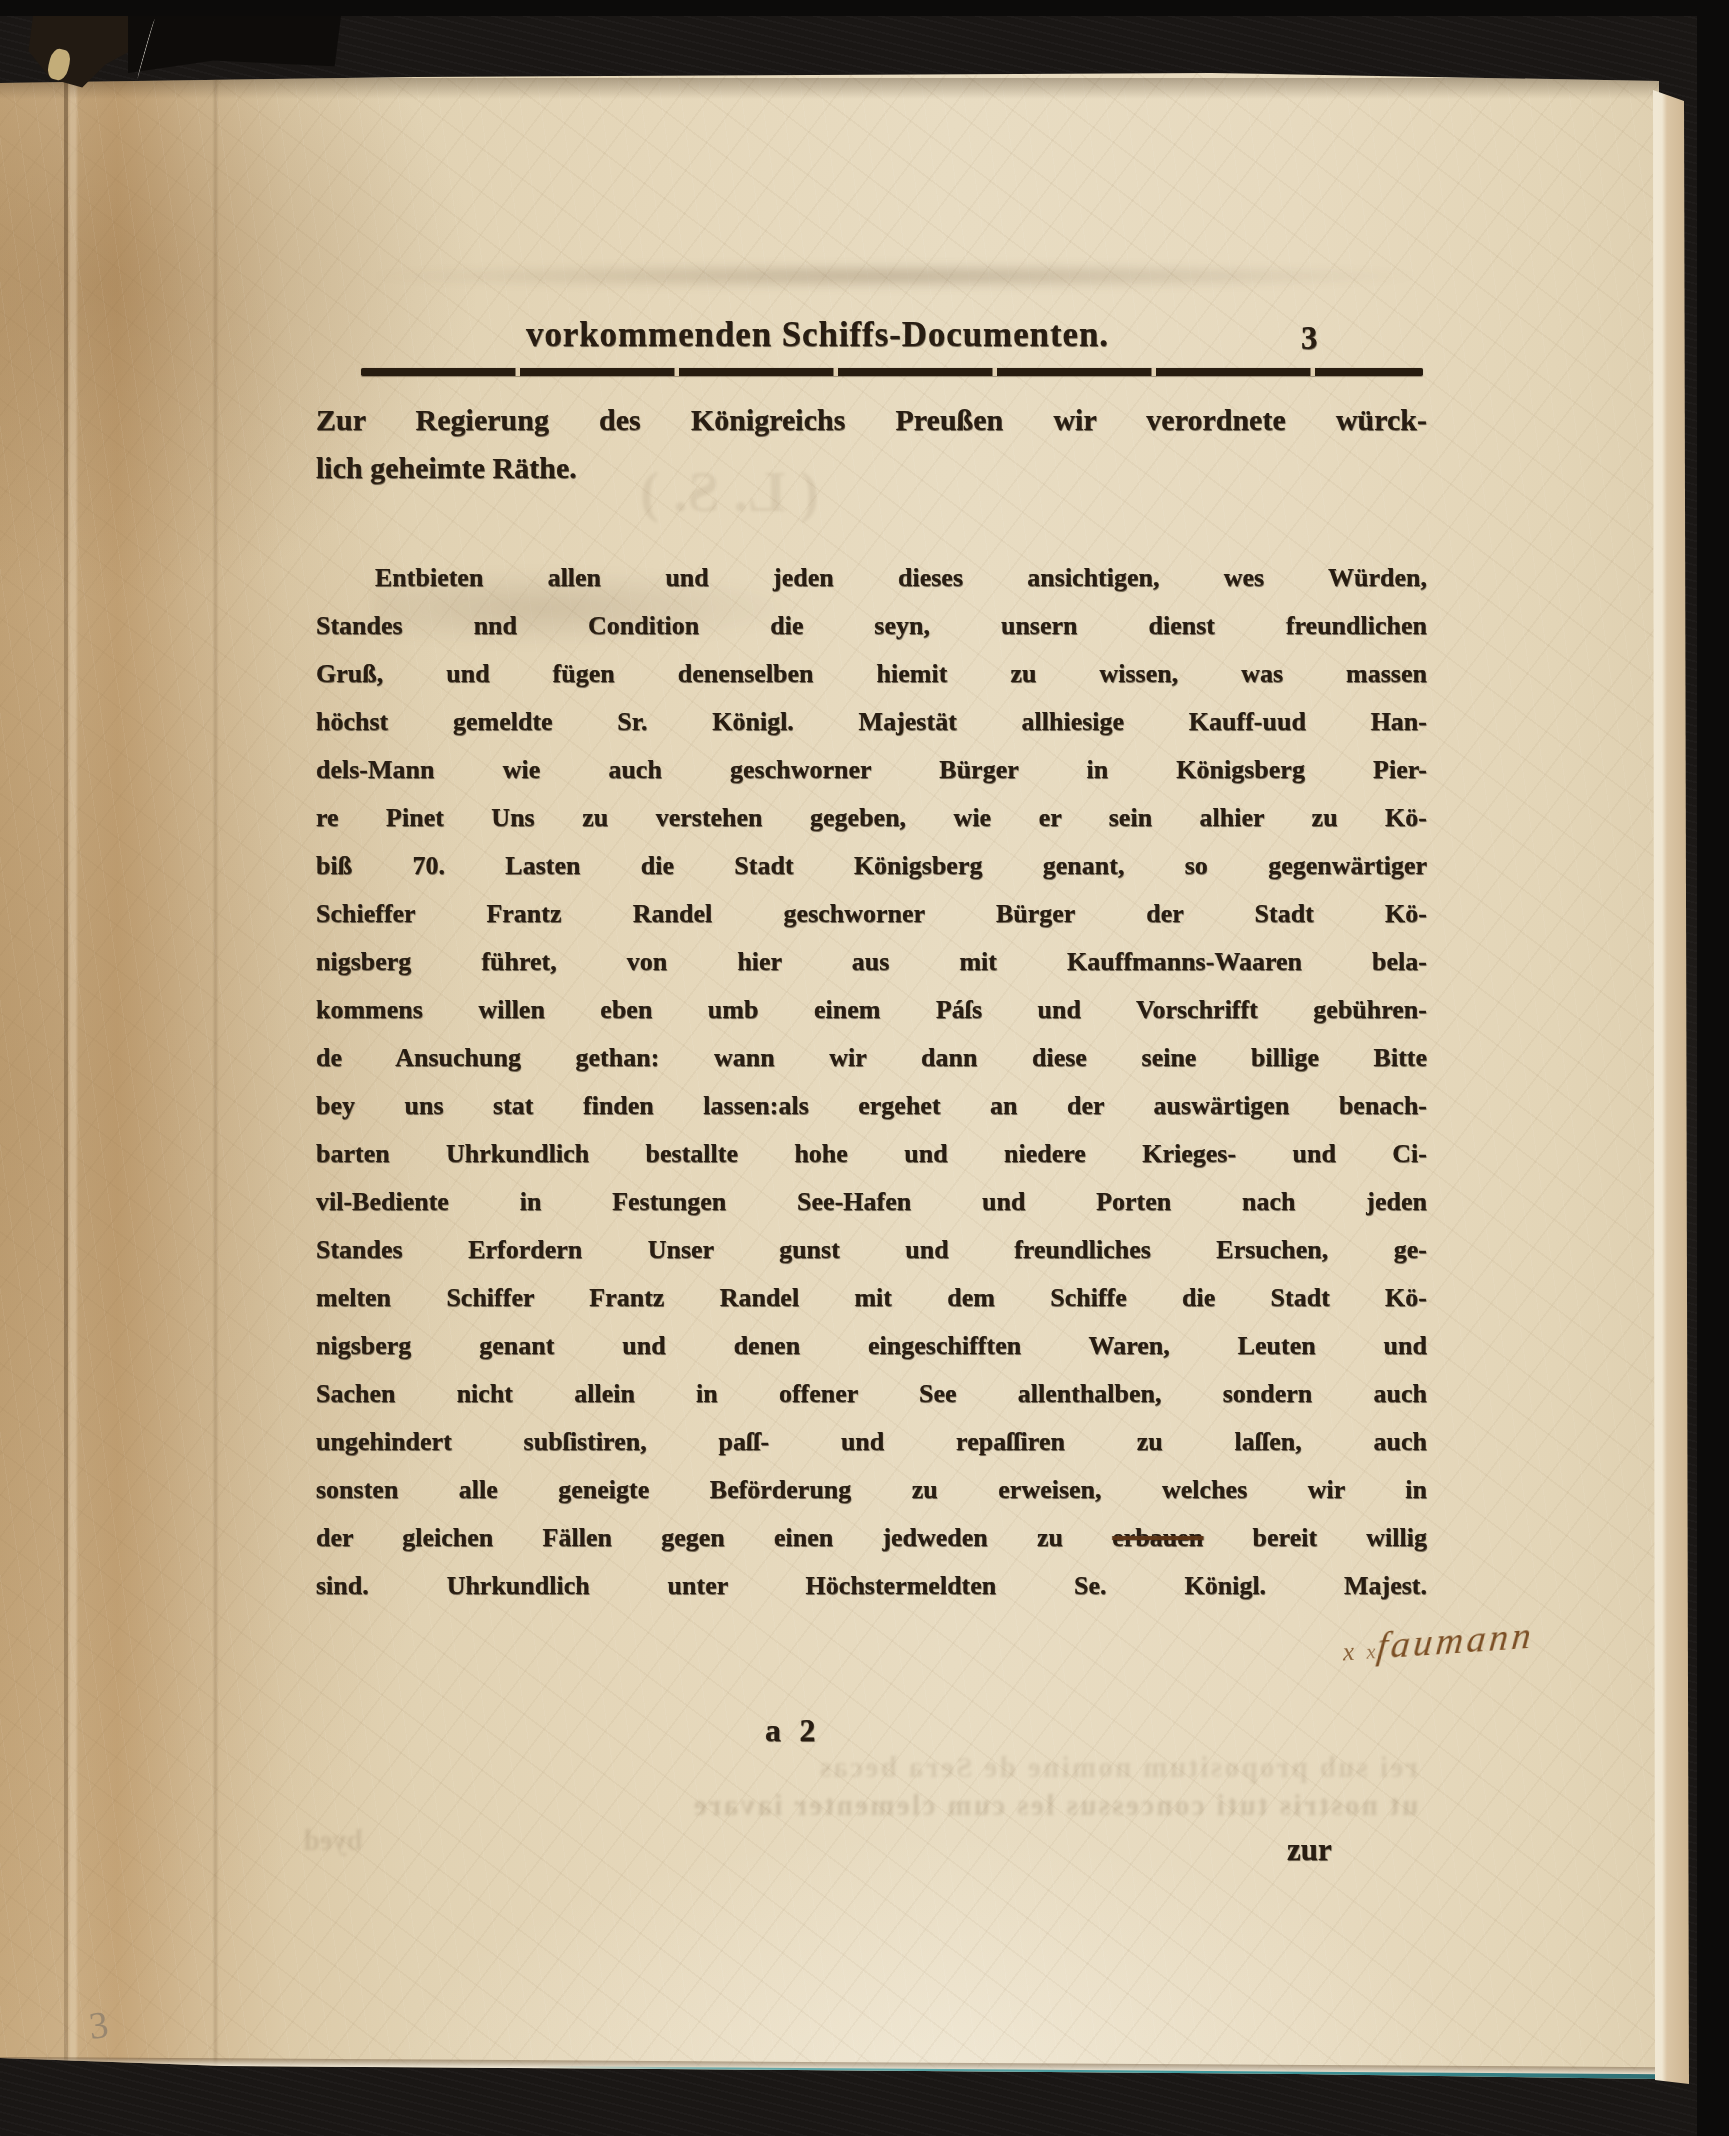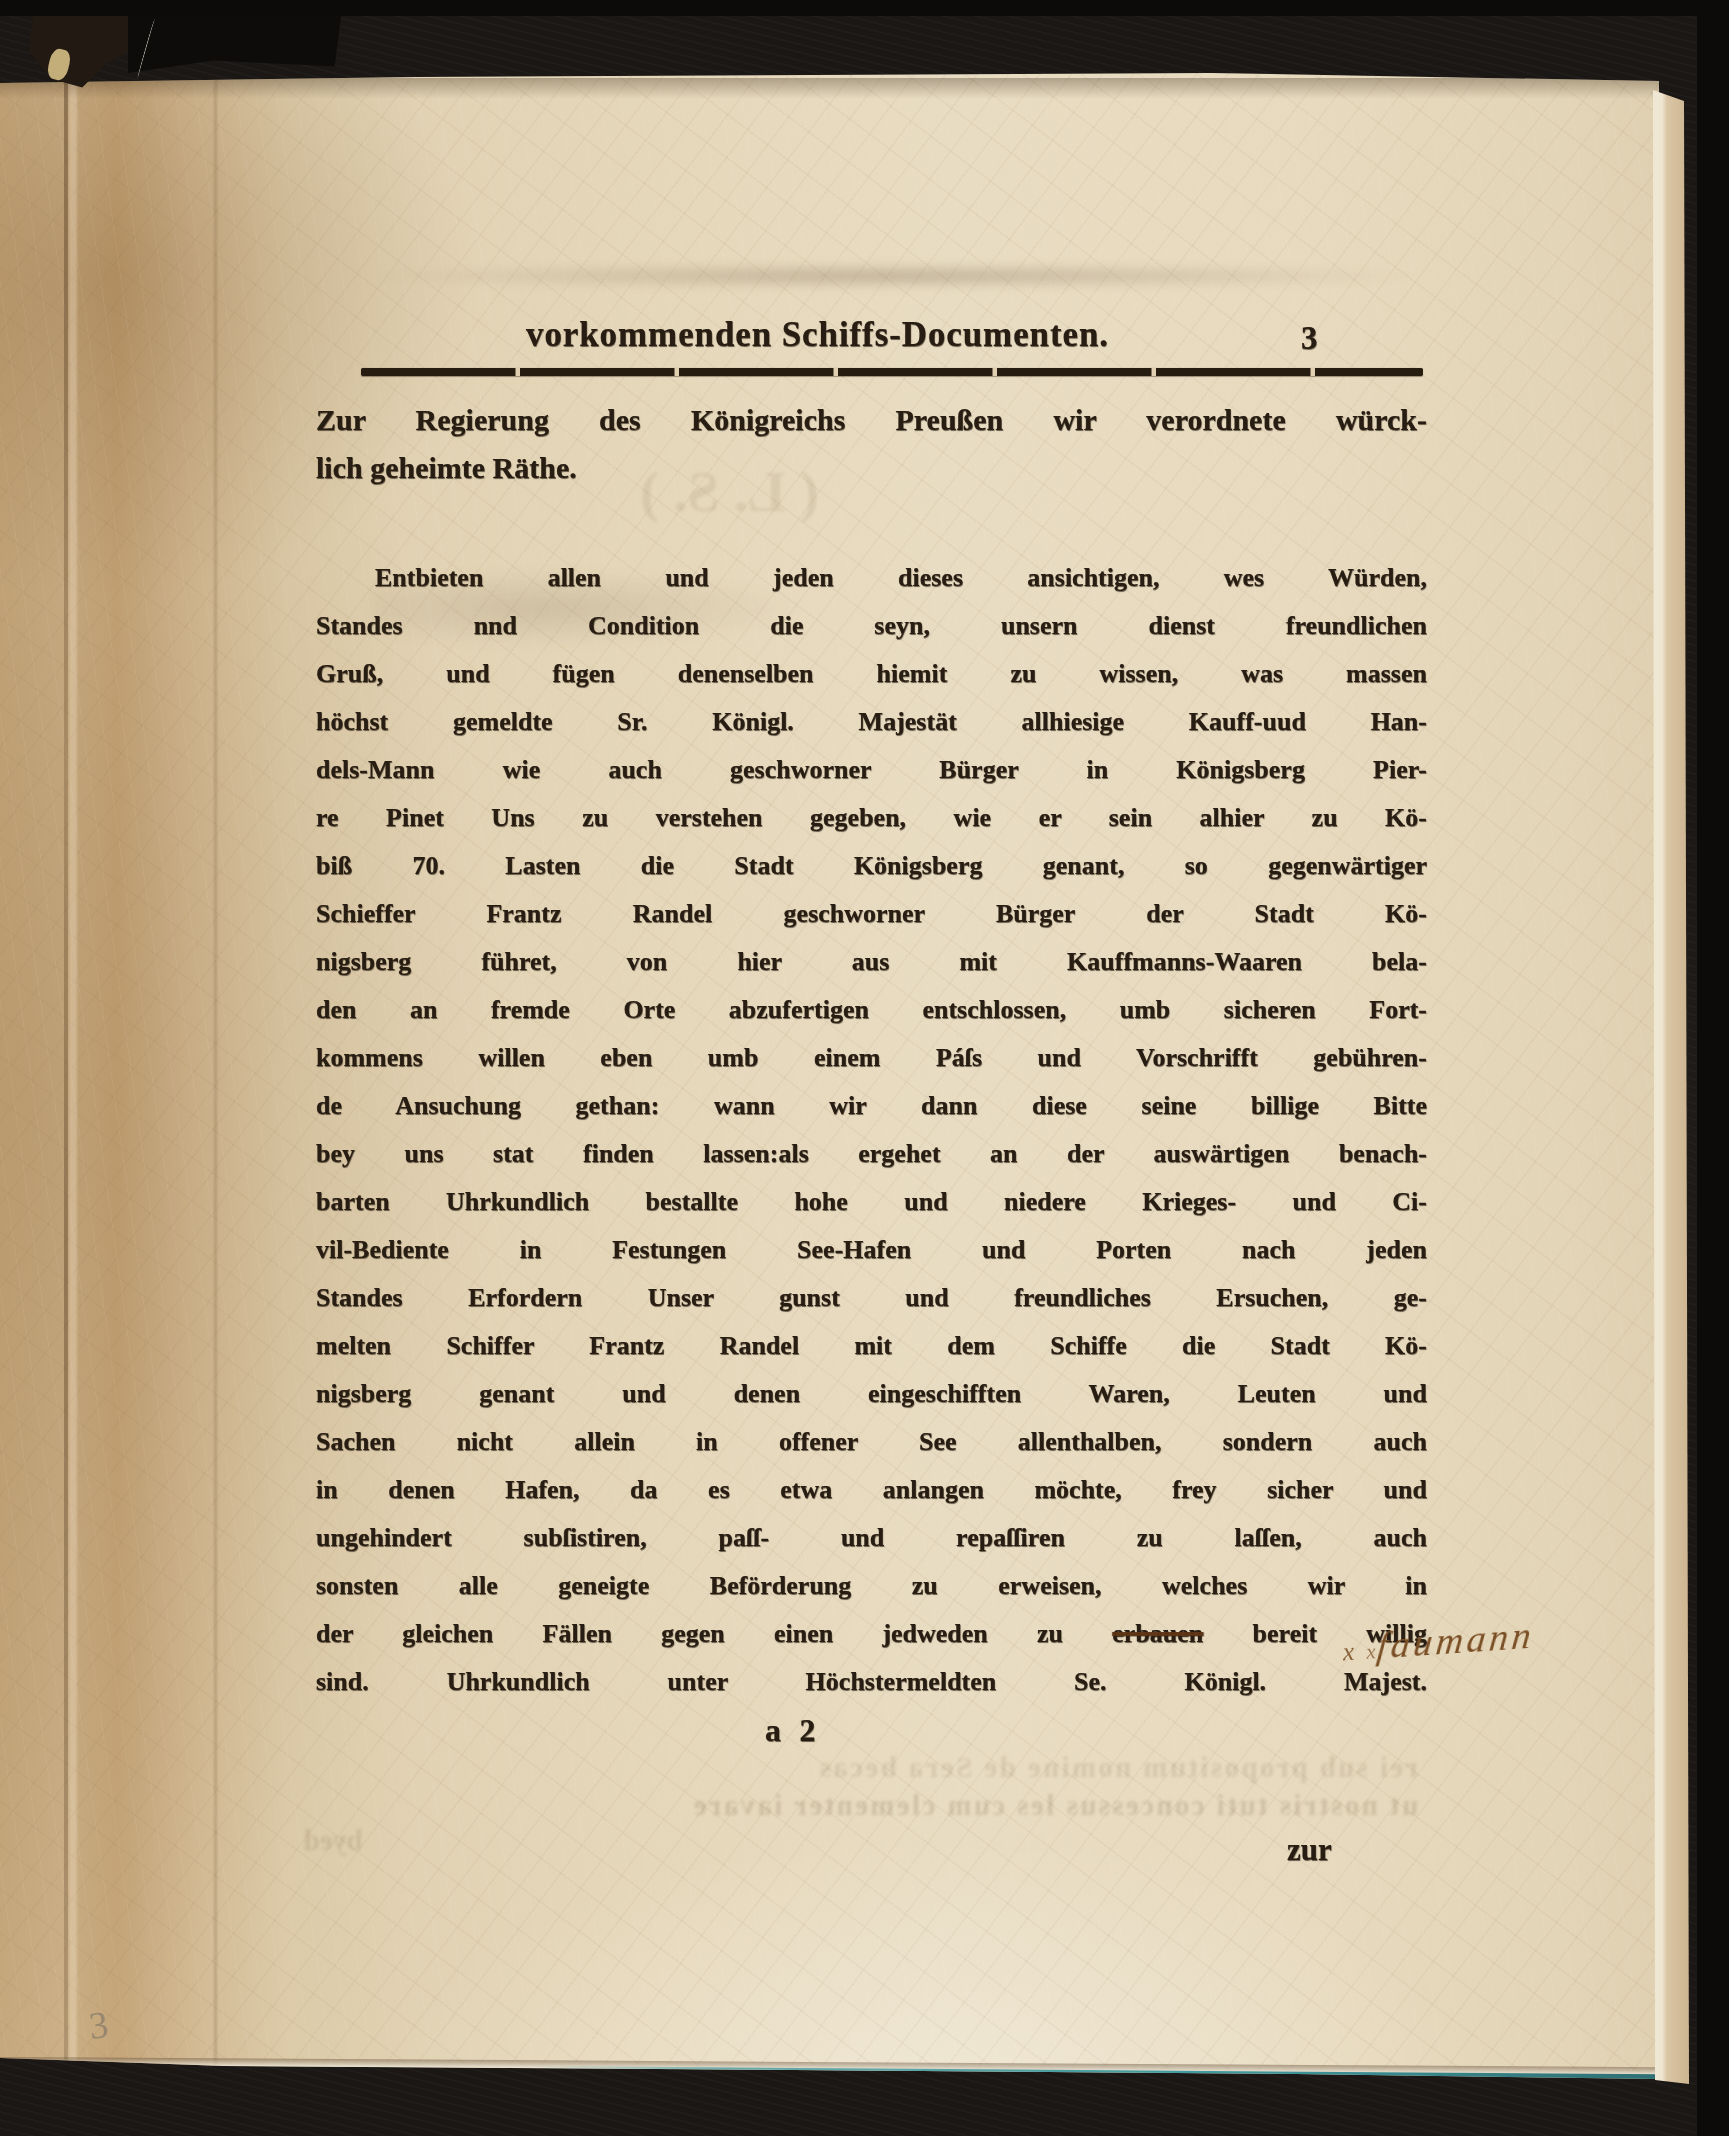"den an fremde Orte abzufertigen" div.line { html: <div>den an fremde Orte abzufertigen entschlossen, umb sicheren Fort-</div> -> none }
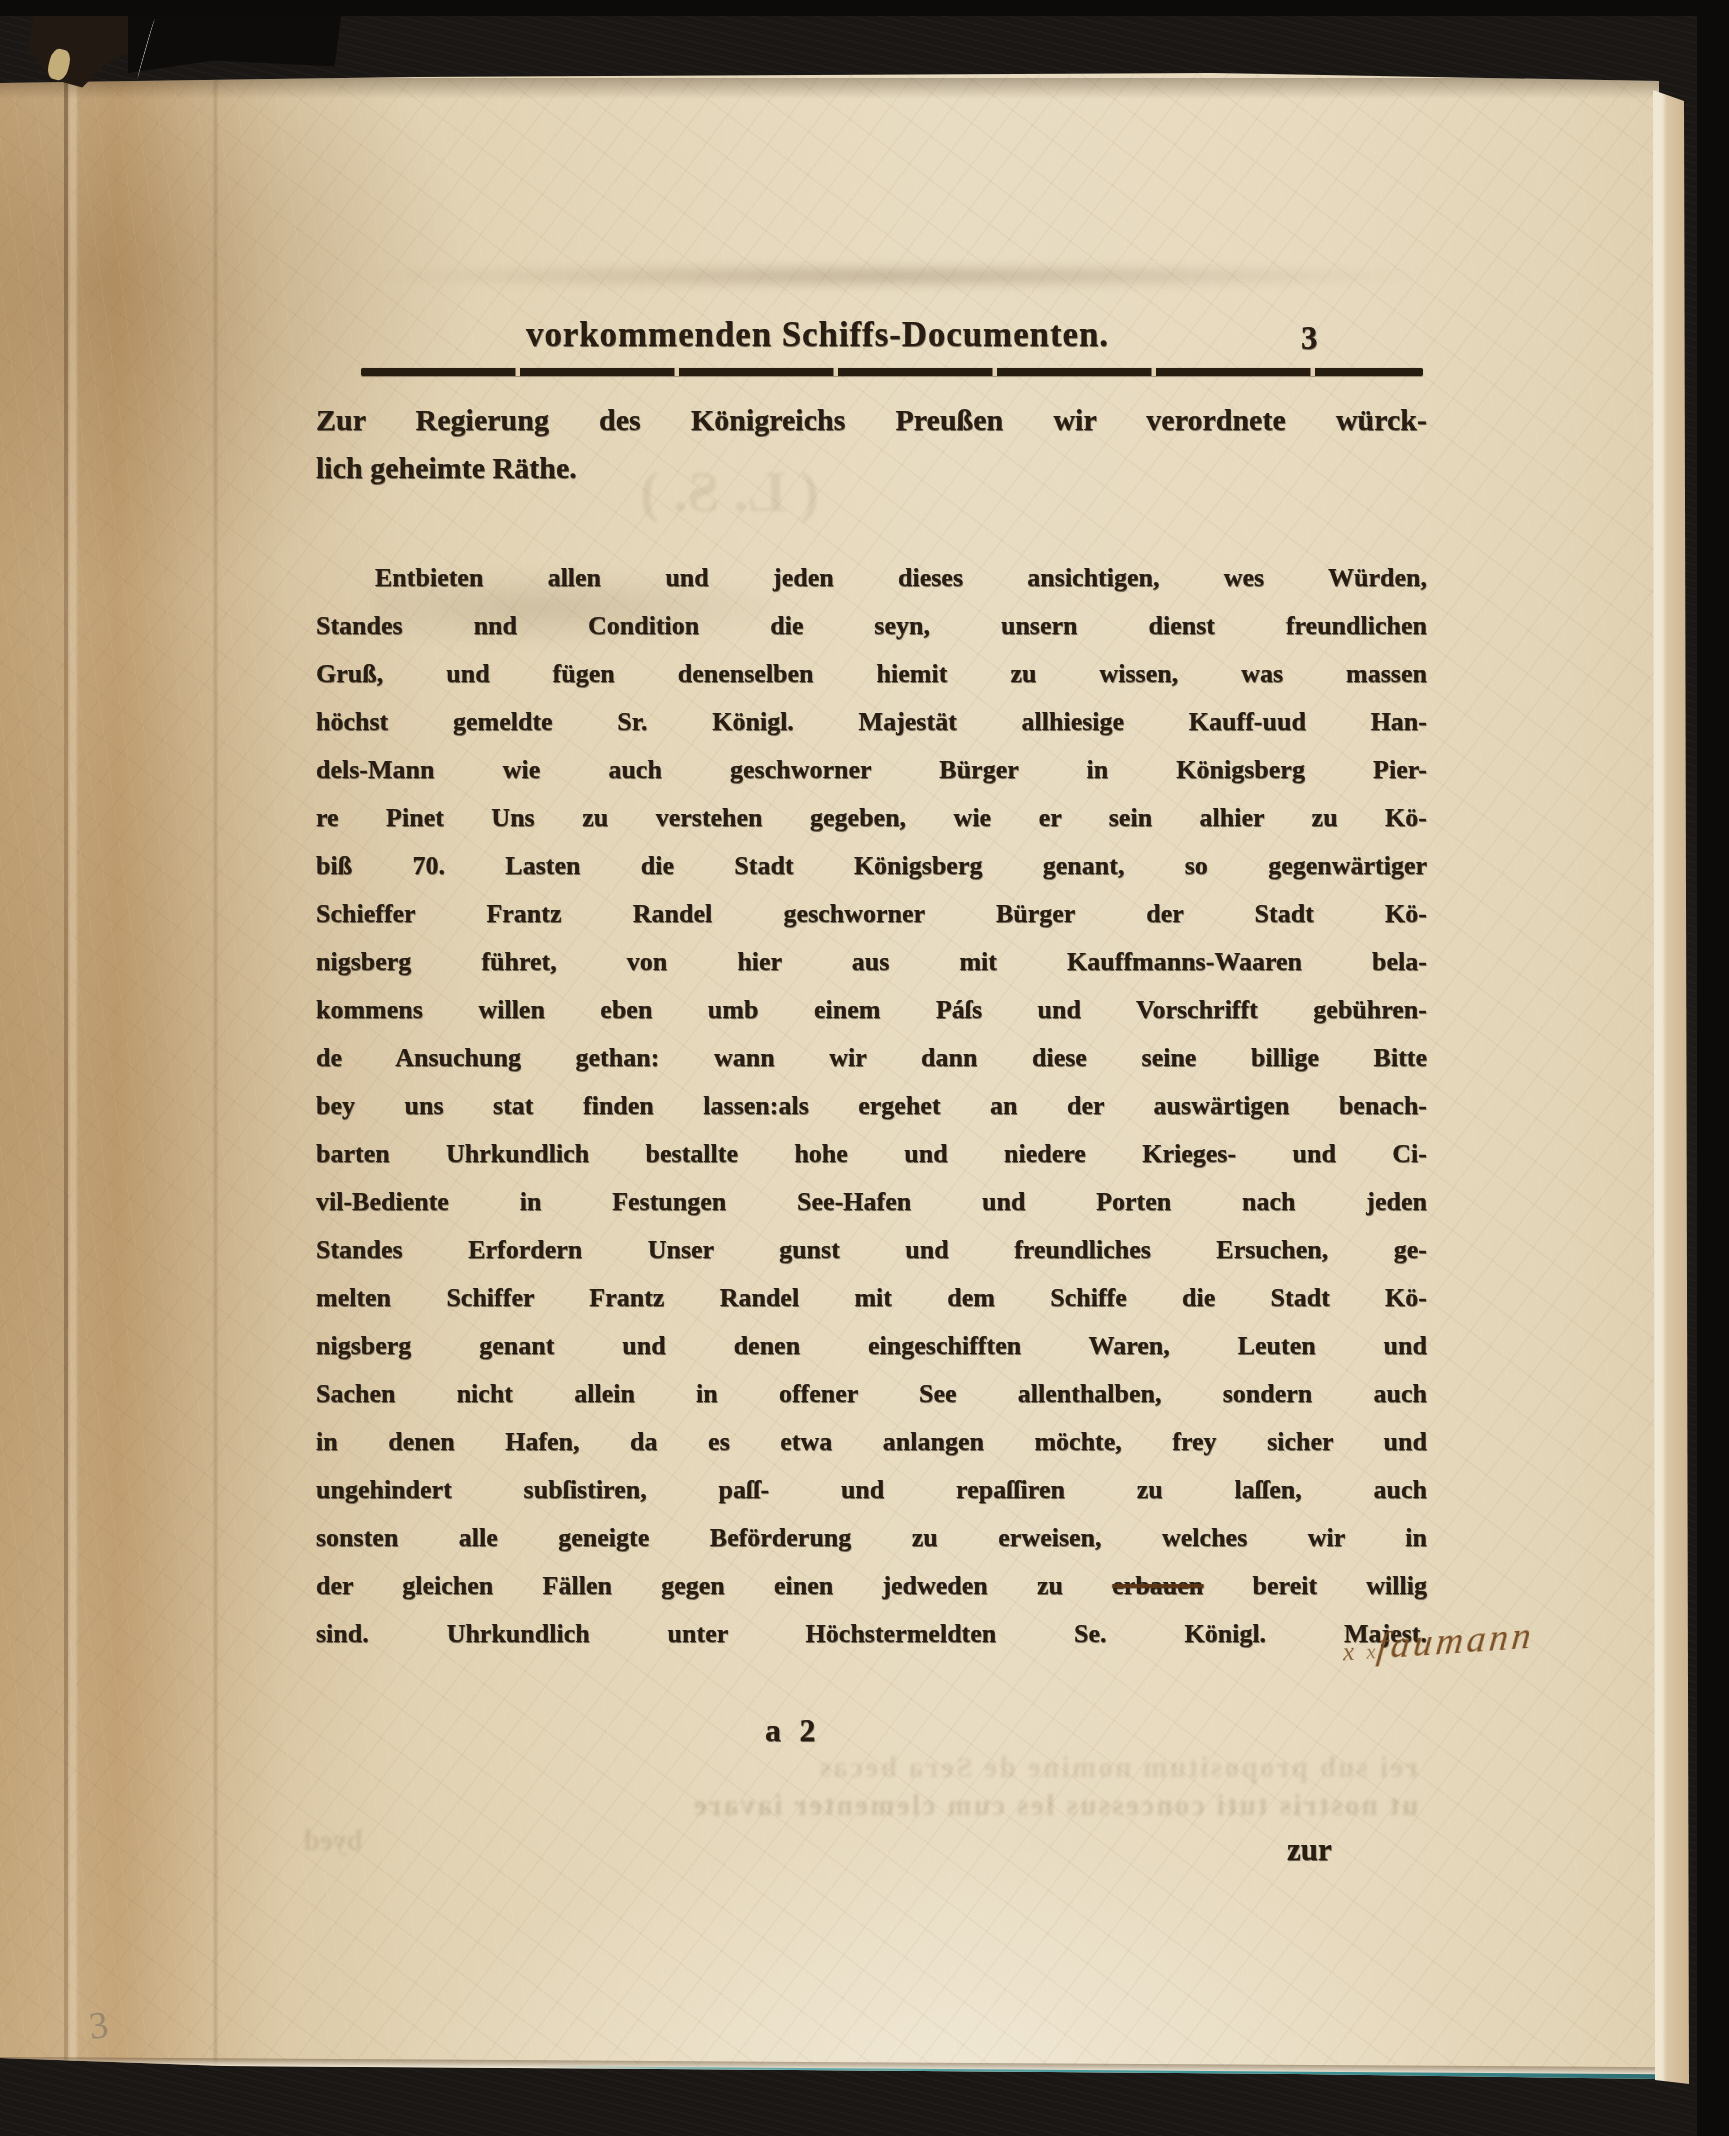"in denen Hafen, da es" div.line { html: <div>in denen Hafen, da es etwa anlangen möchte, frey sicher und</div> -> none }
